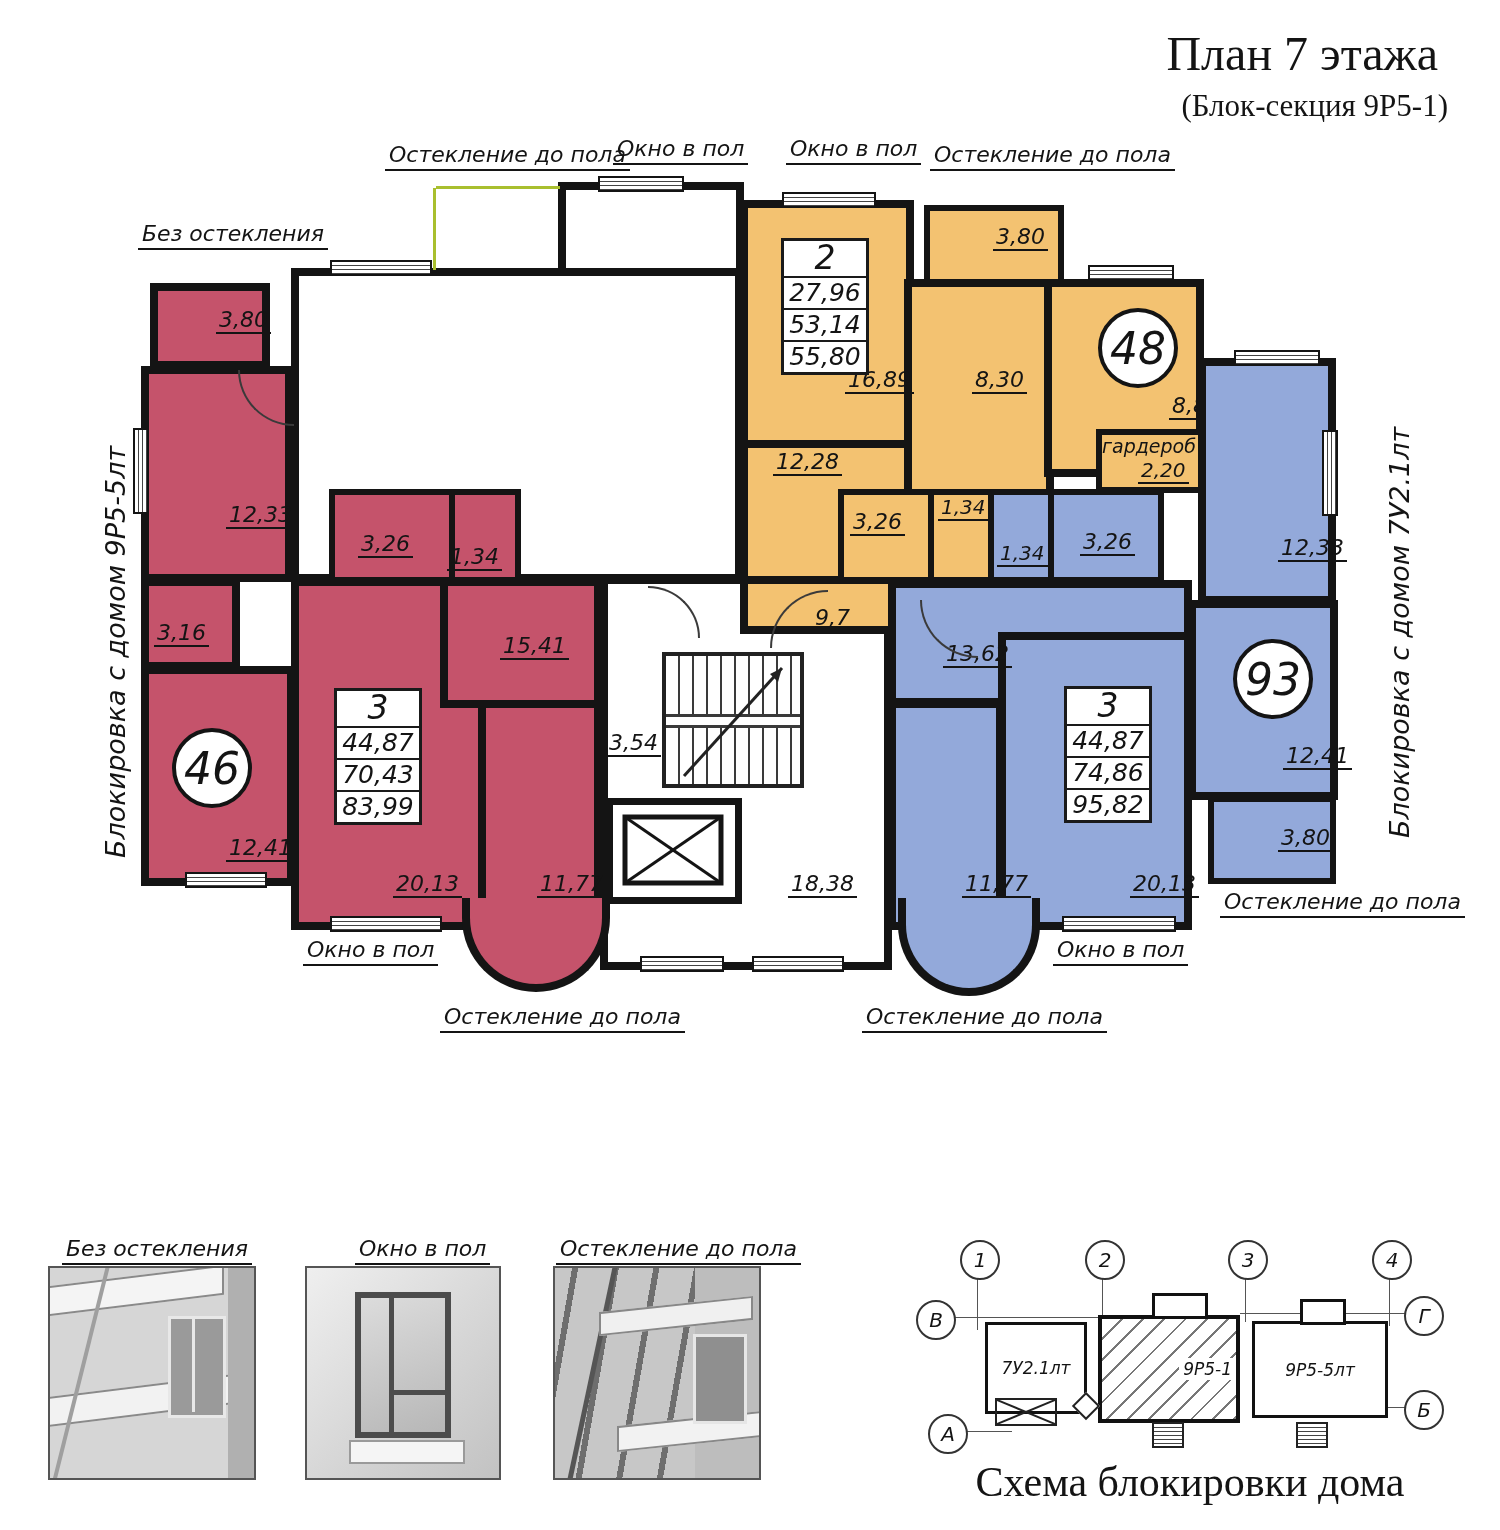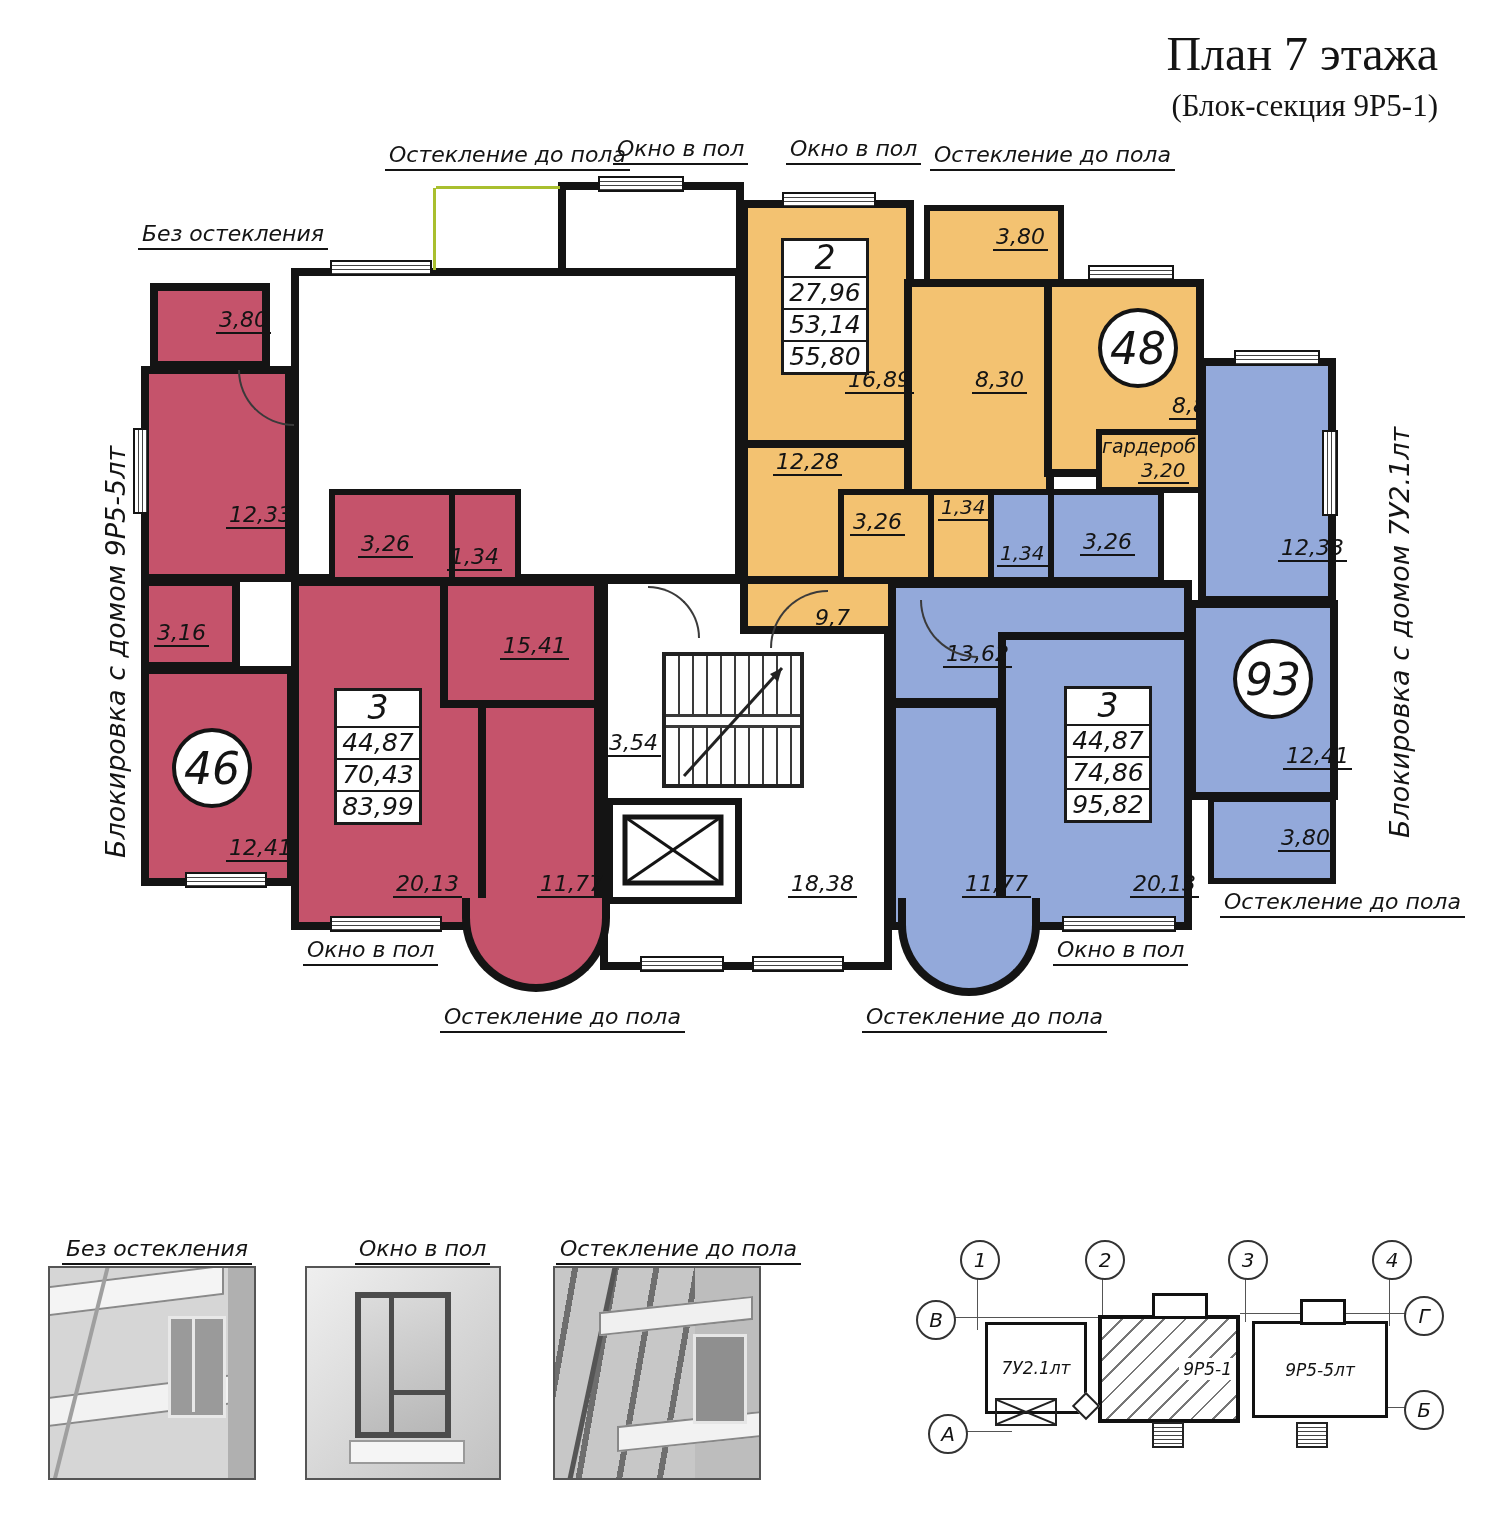"(Блок-секция 9Р5-1)" .subtitle { right: 62px -> 52px }
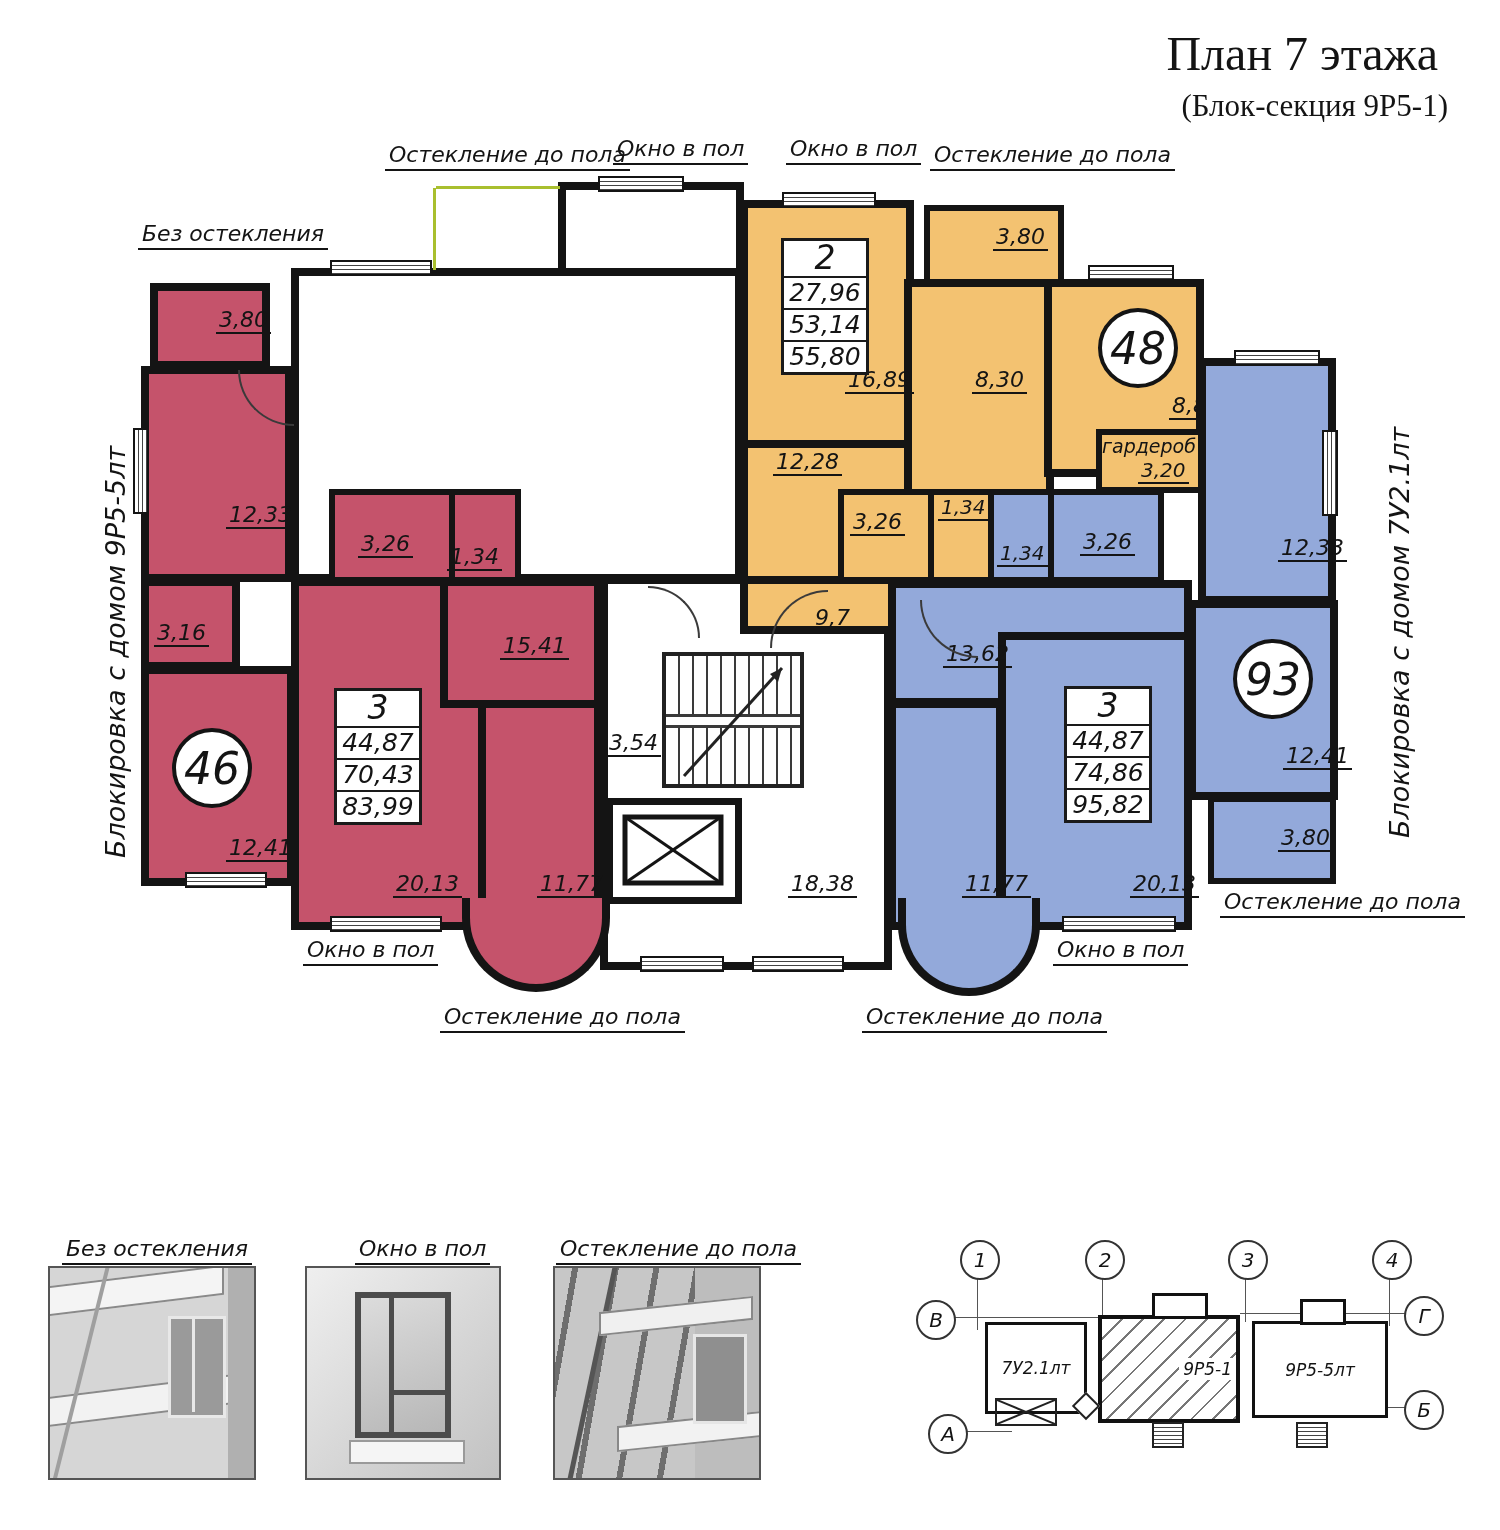"3,20" div.area { text: 3,20 -> 2,20 }
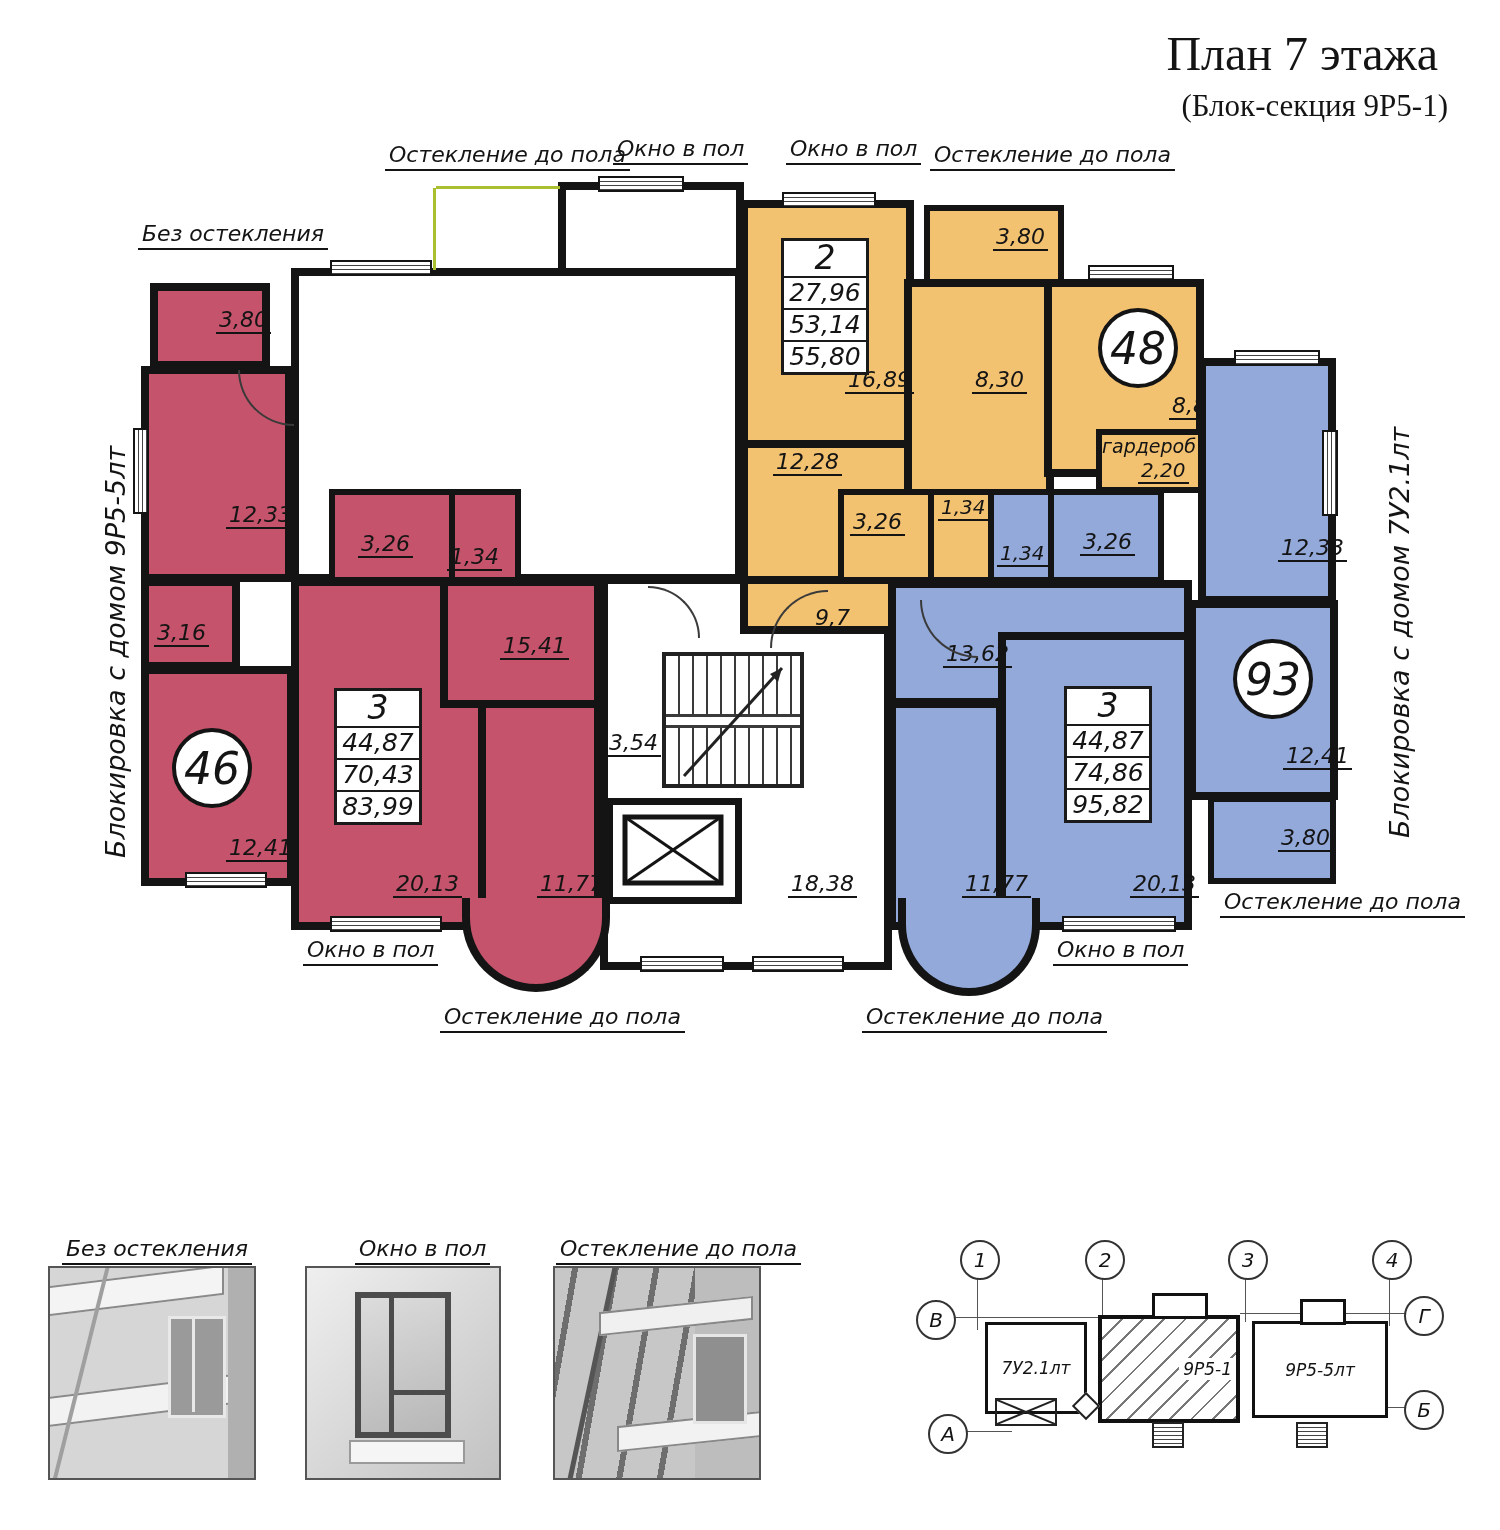"Схема блокировки дома" div.scheme-title { html: none -> <div>Схема блокировки дома</div> }
